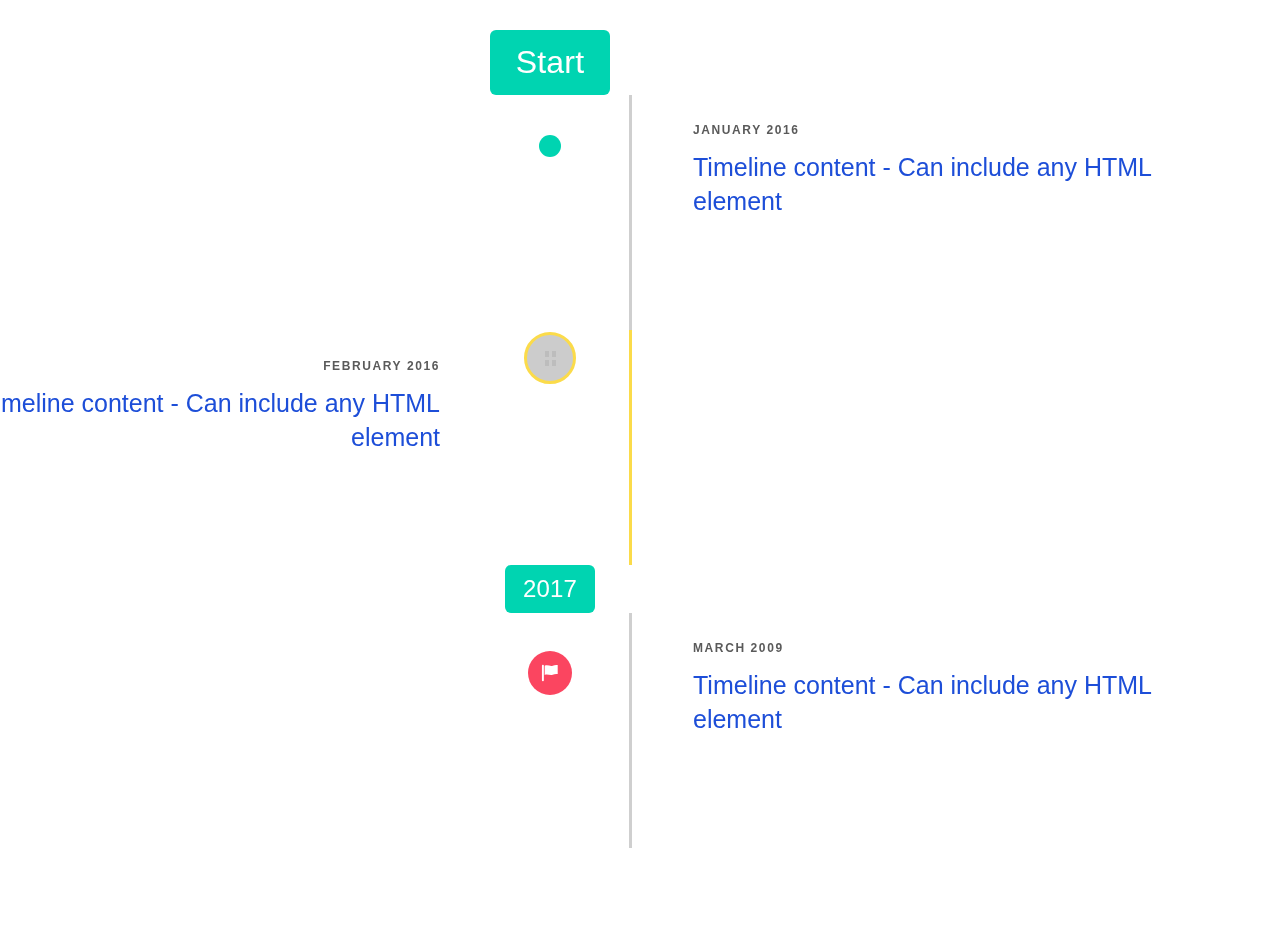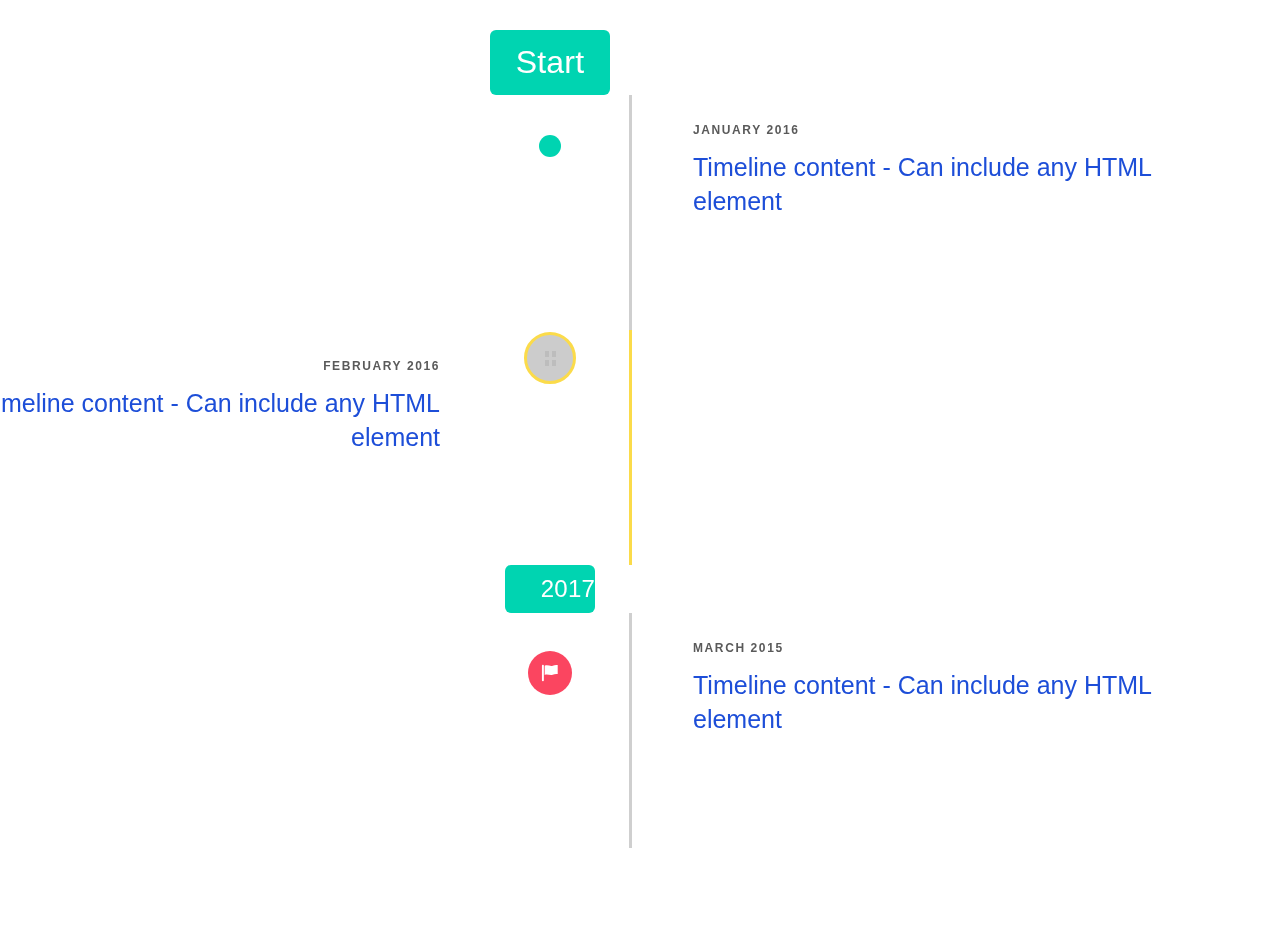"2017" #badge-mid { justify-content: flex-end -> none }
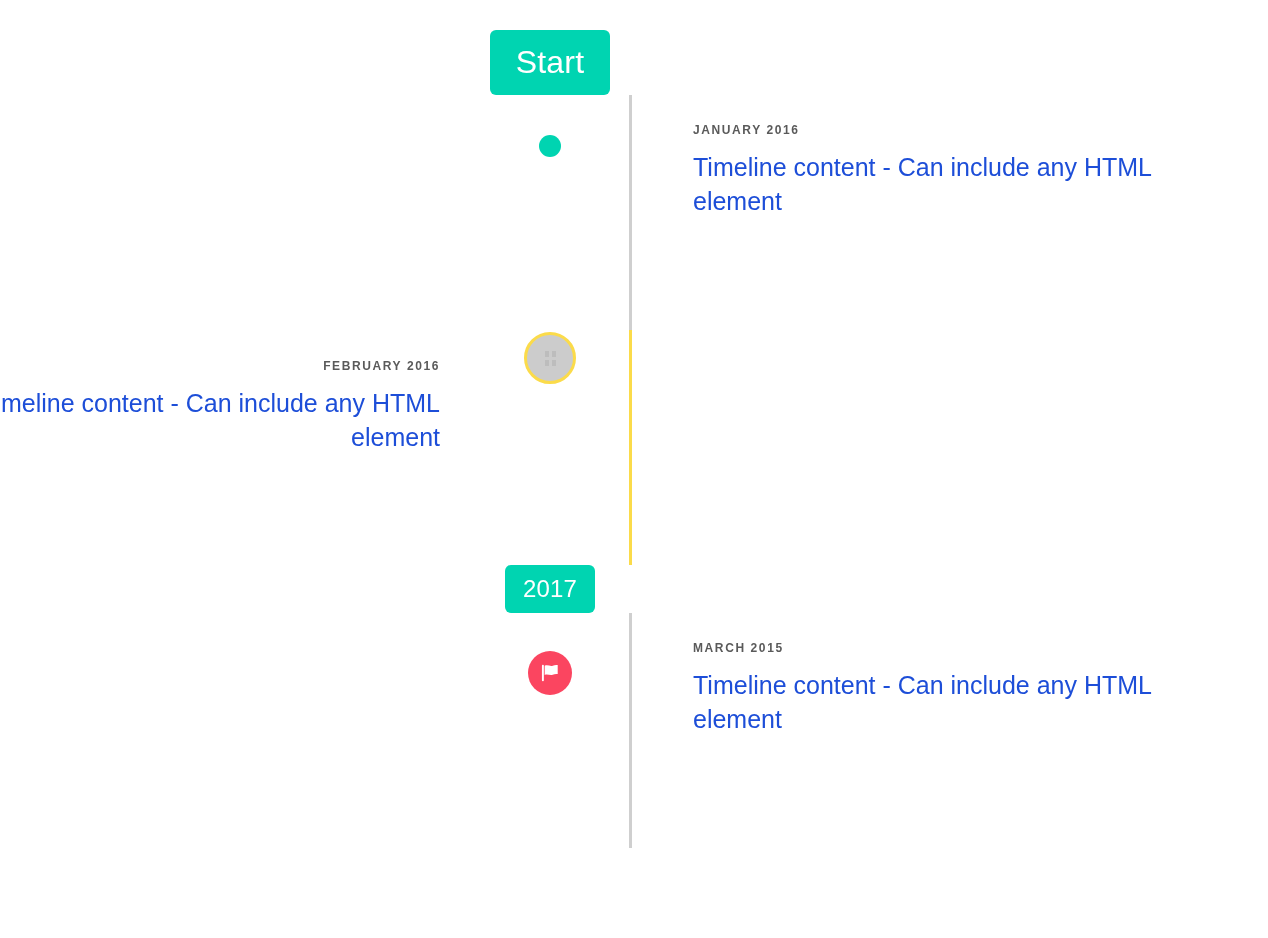"MARCH 2015" div.event-date { text: 2015 -> 2009 }
